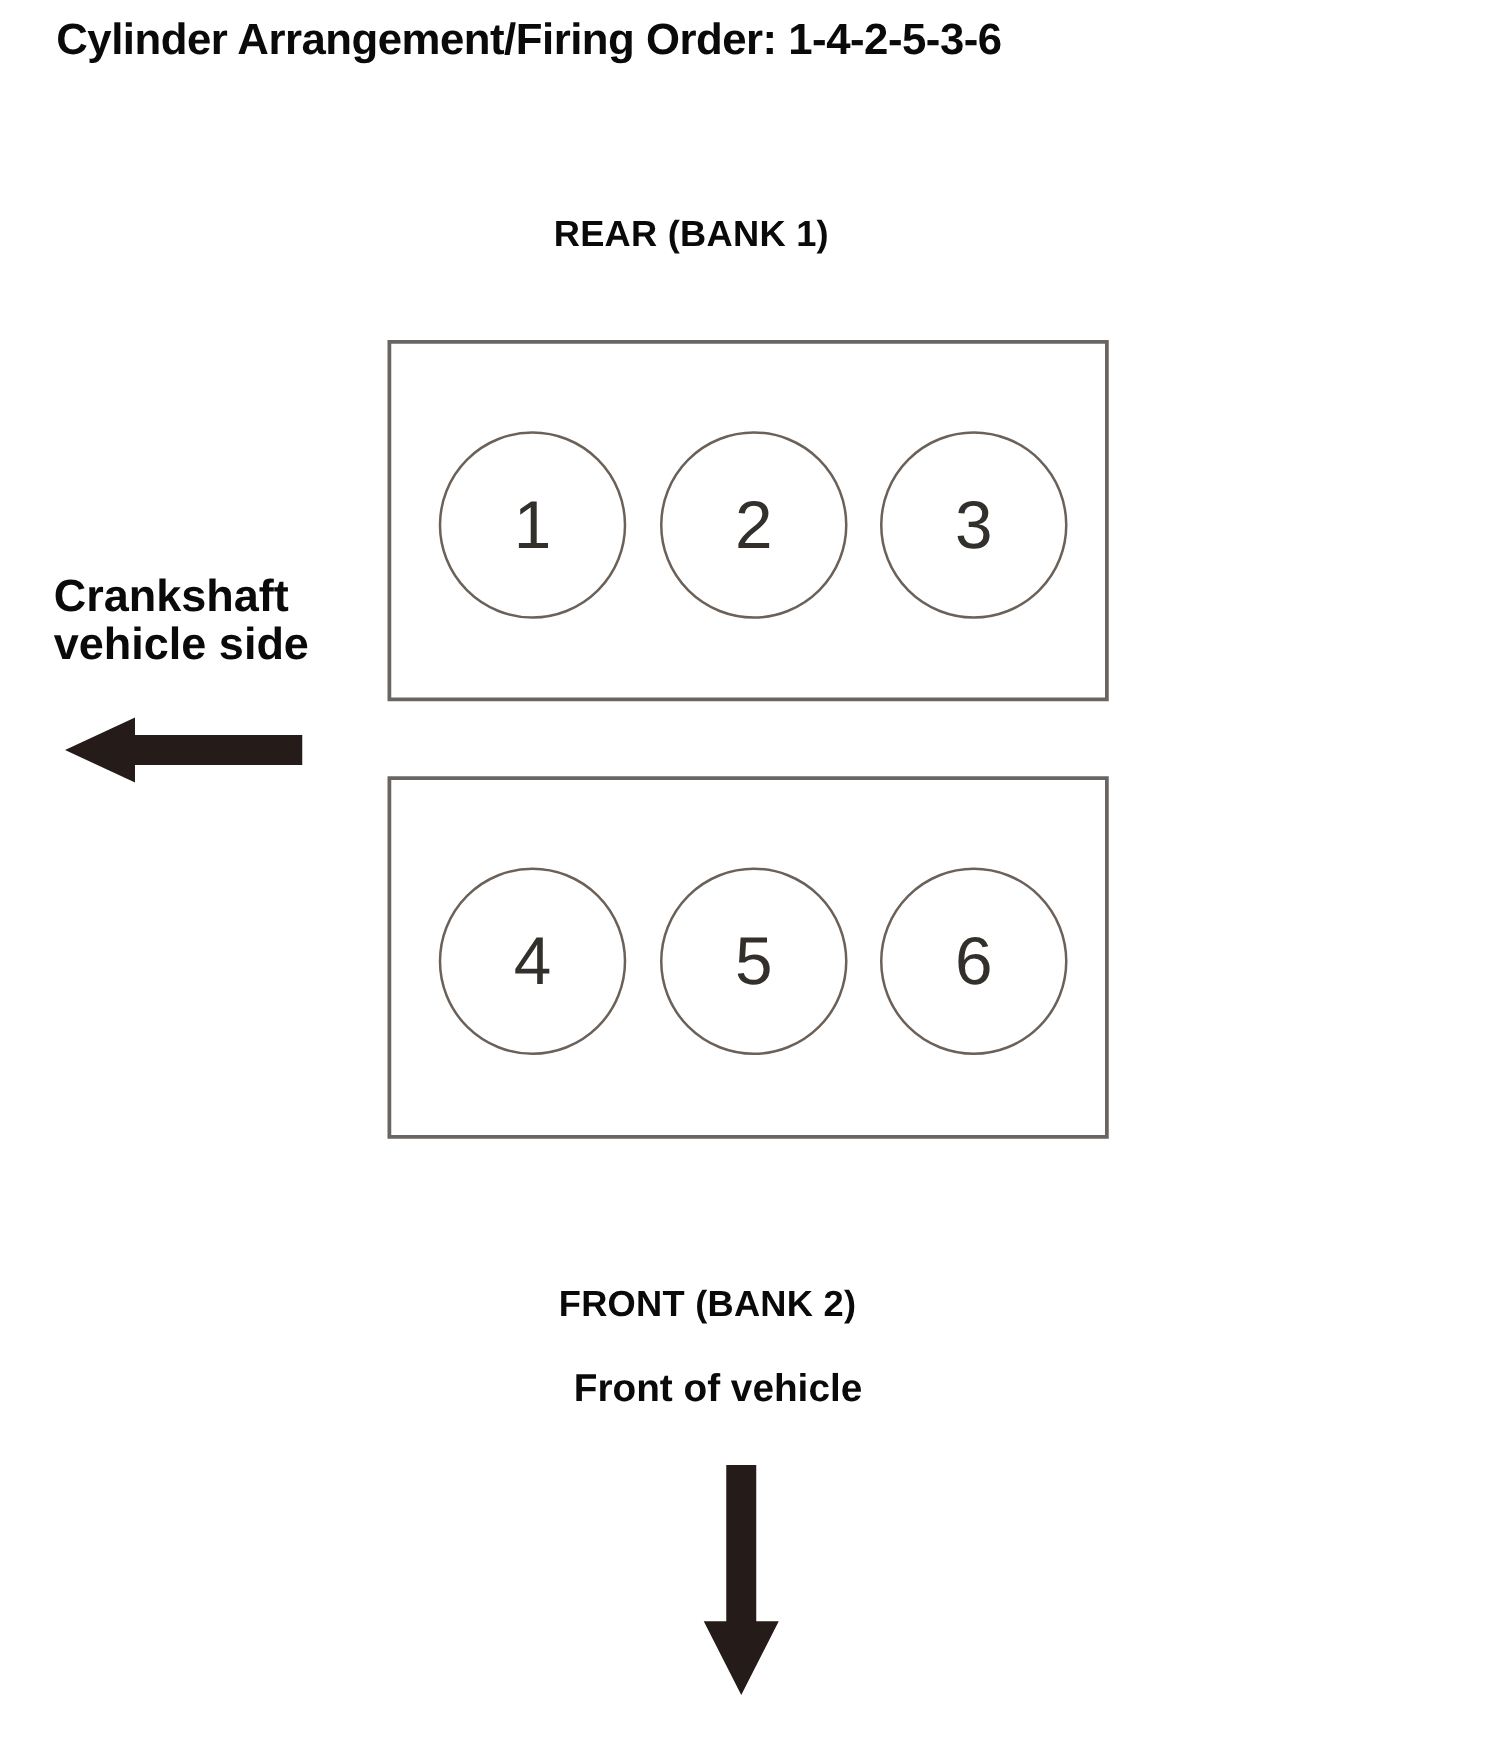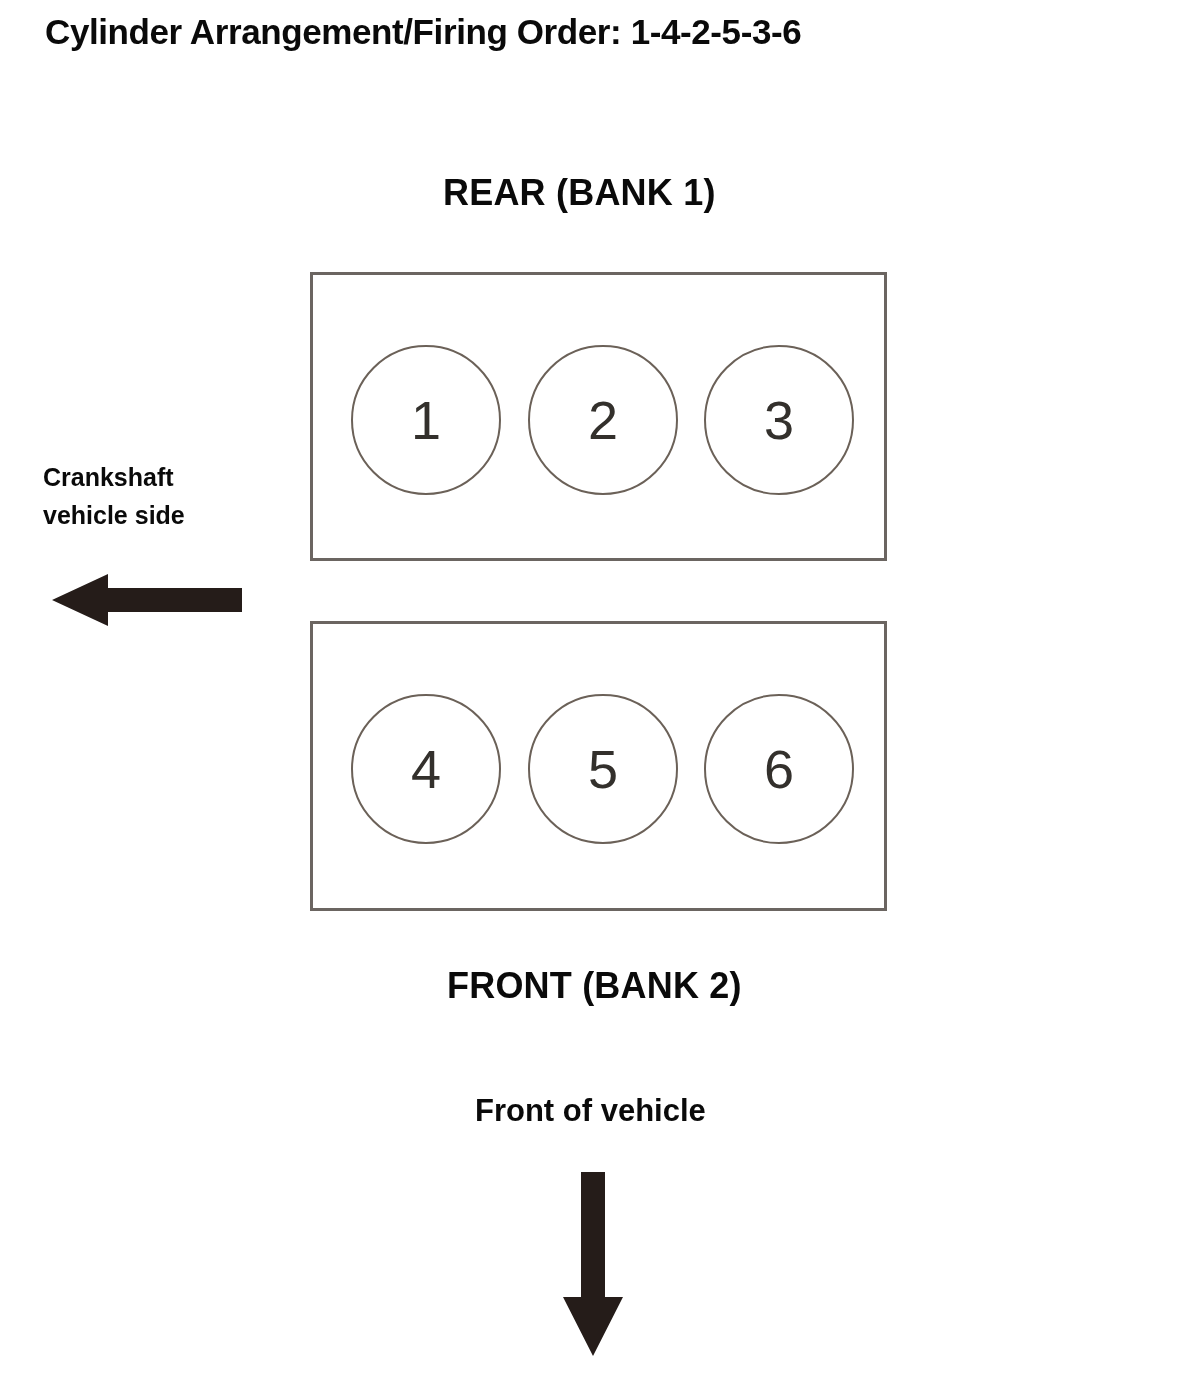"REAR (BANK 1)" .bank-caption { font-size: 36px -> 29px }
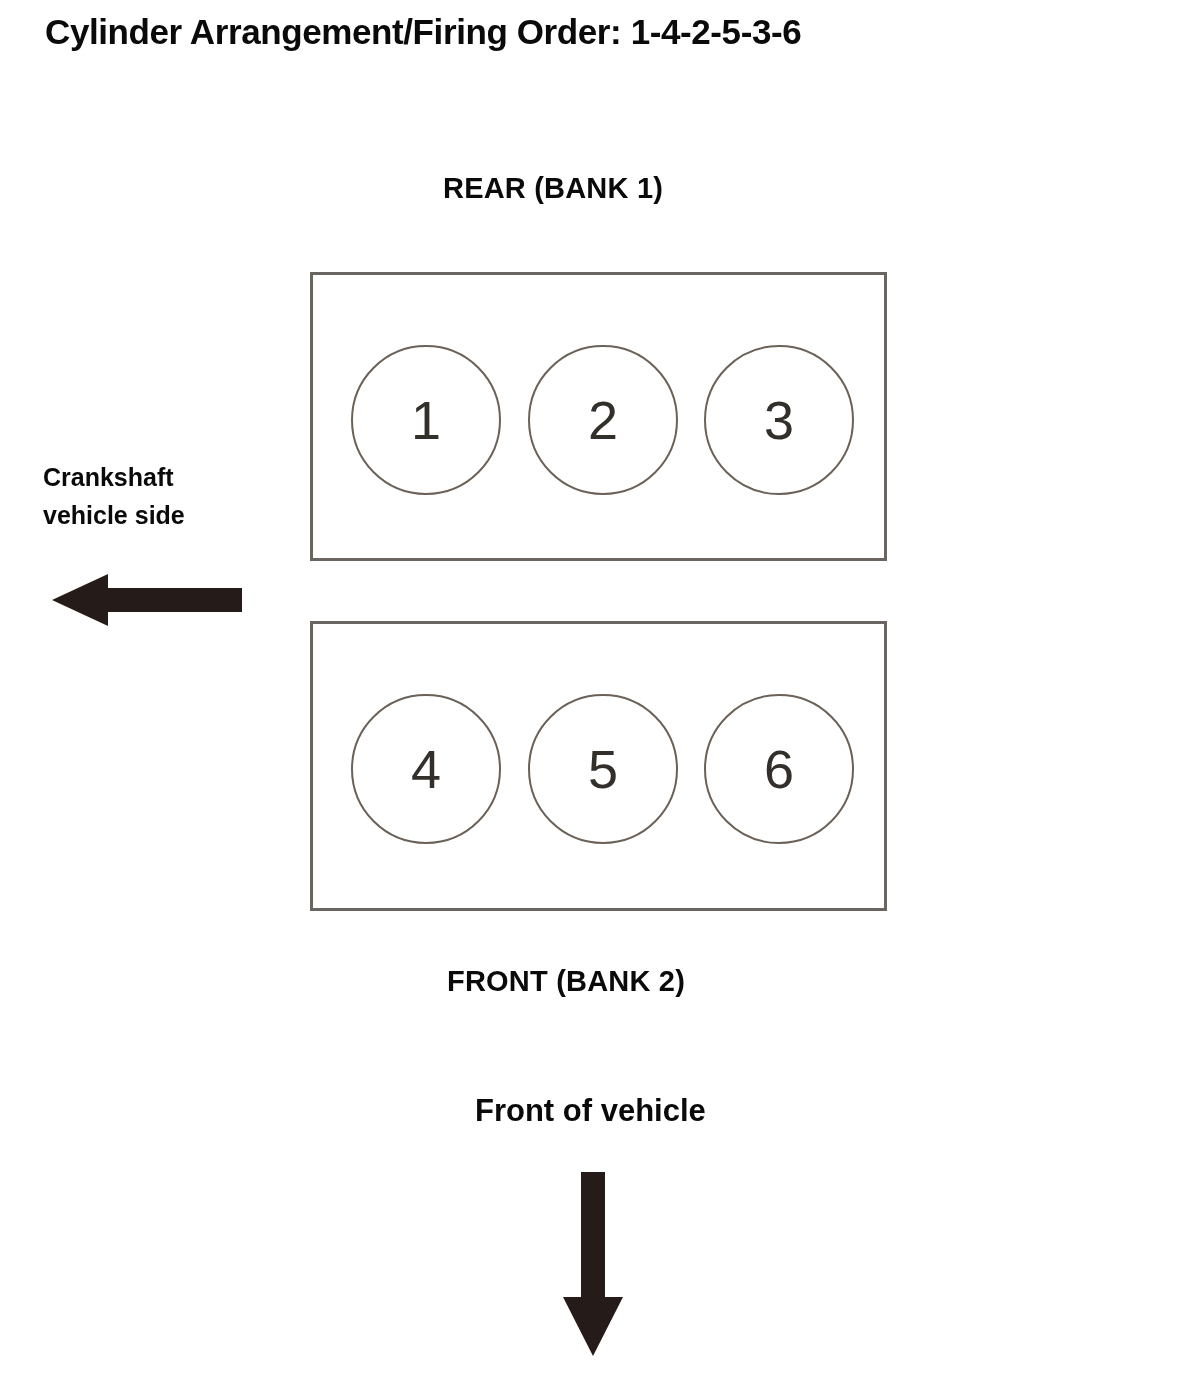"Crankshaft" .crank-label { font-size: 25px -> 36px }
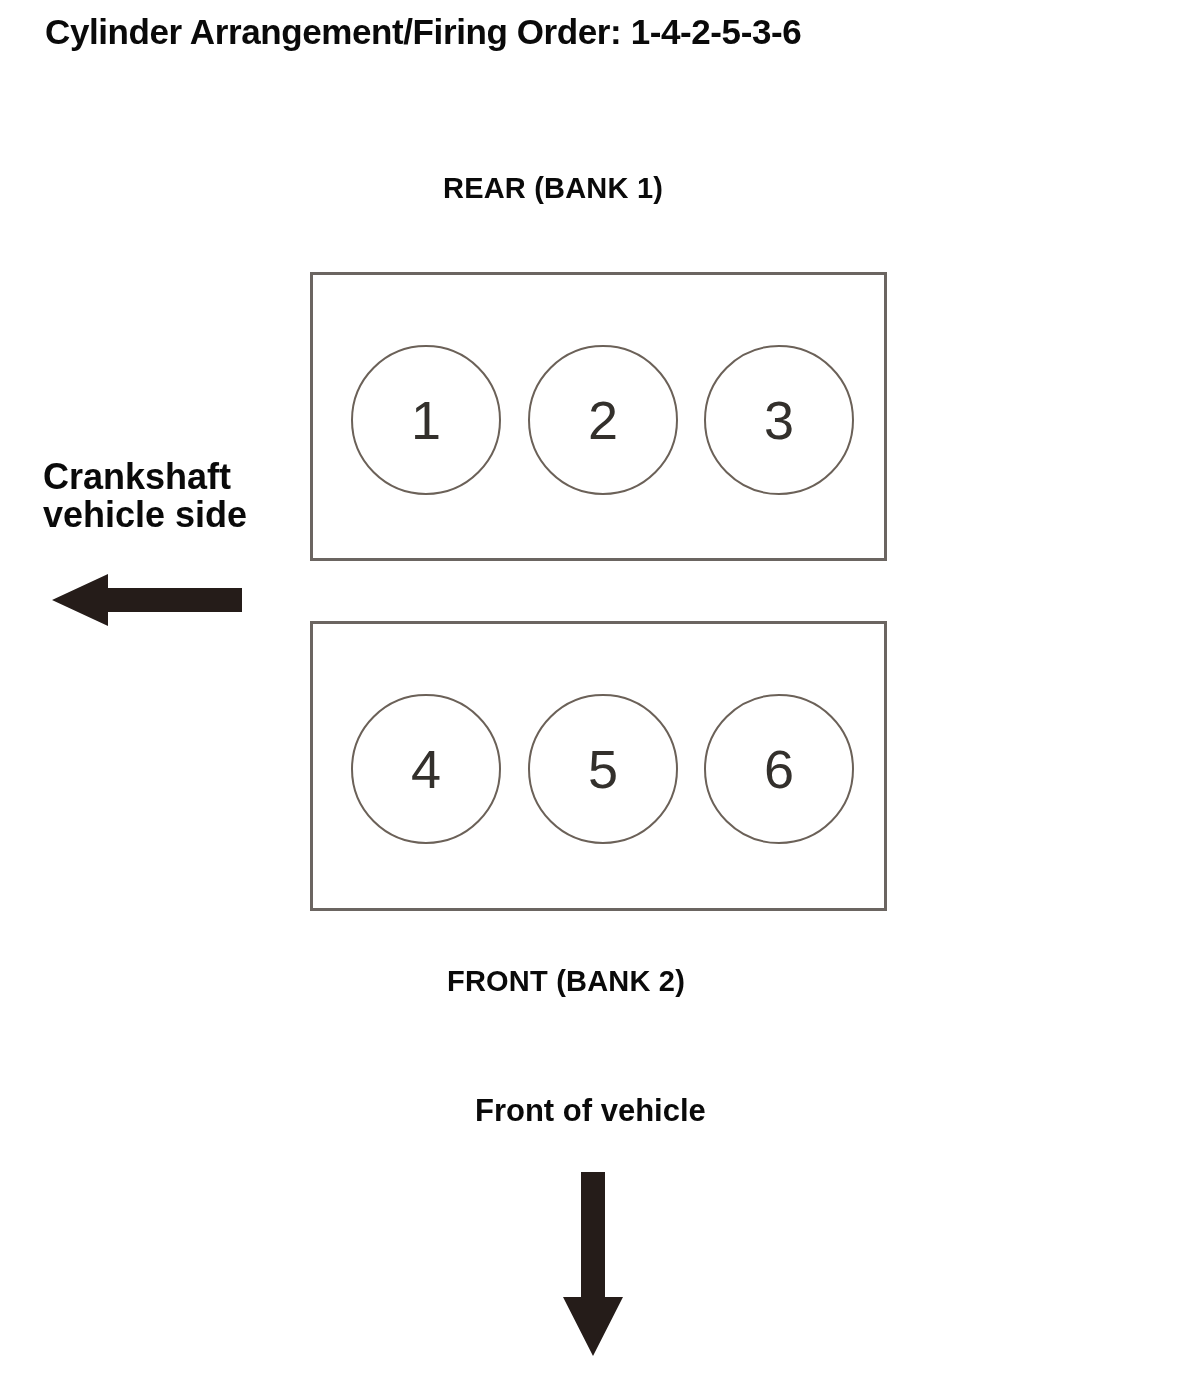"FRONT (BANK 2)" .bank-caption.front { top: 965px -> 1028px }
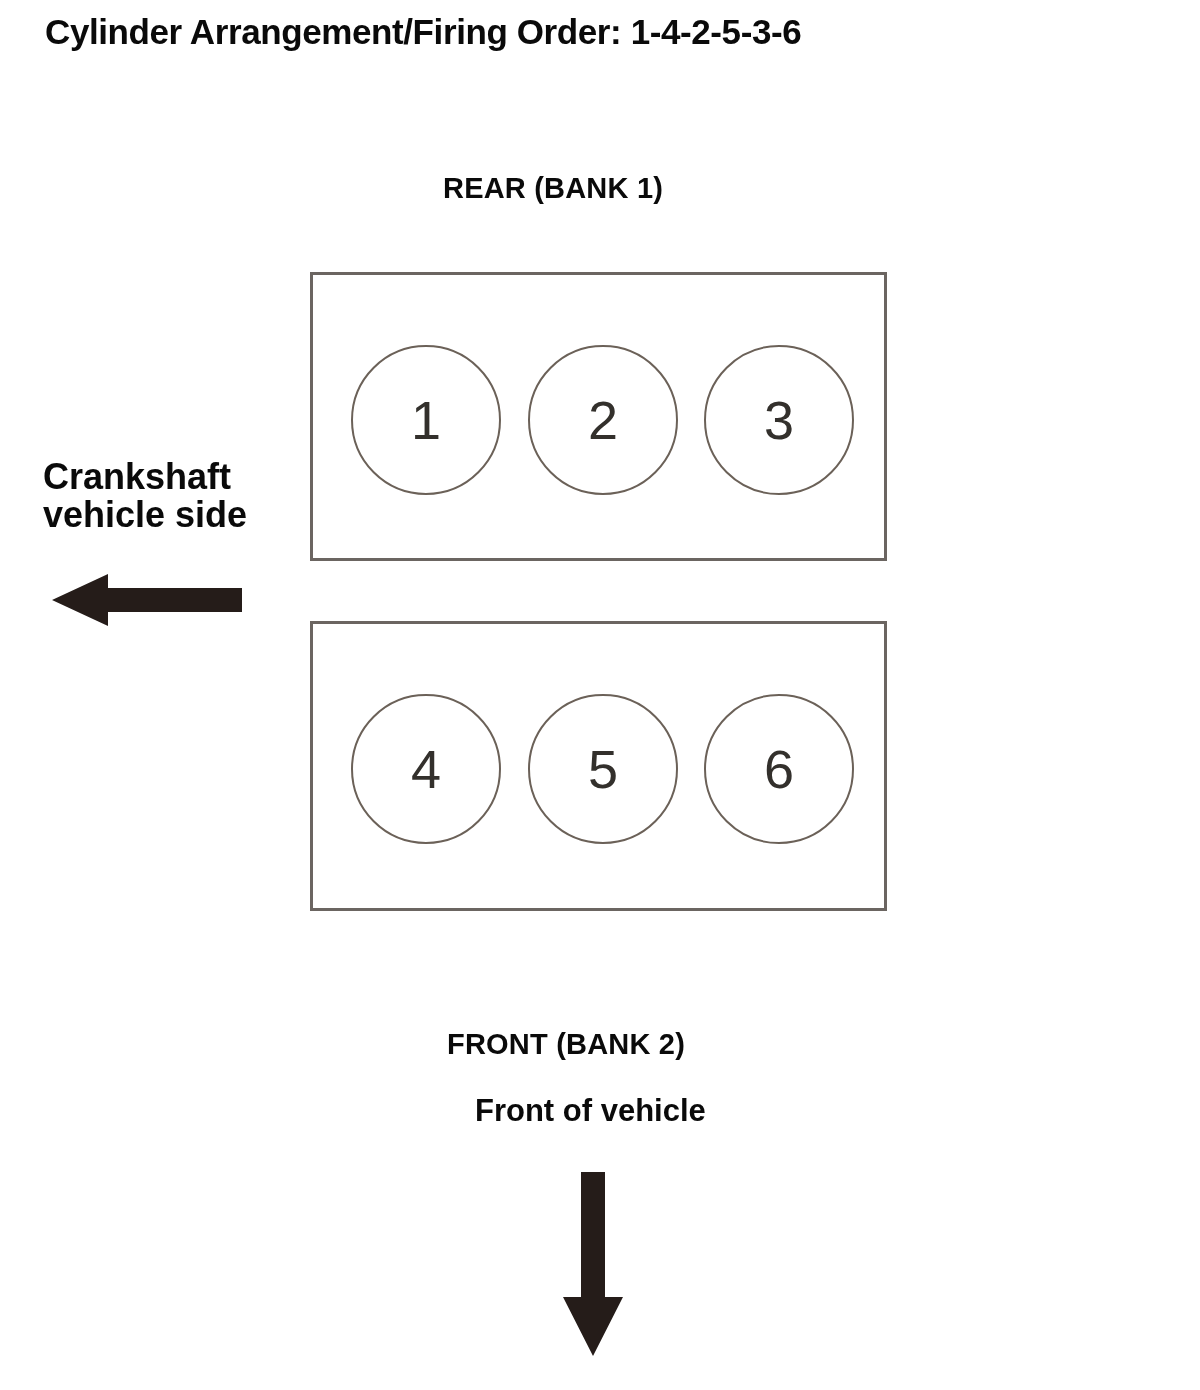"Front of vehicle" .vehicle-label { margin-left: 16px -> none }
